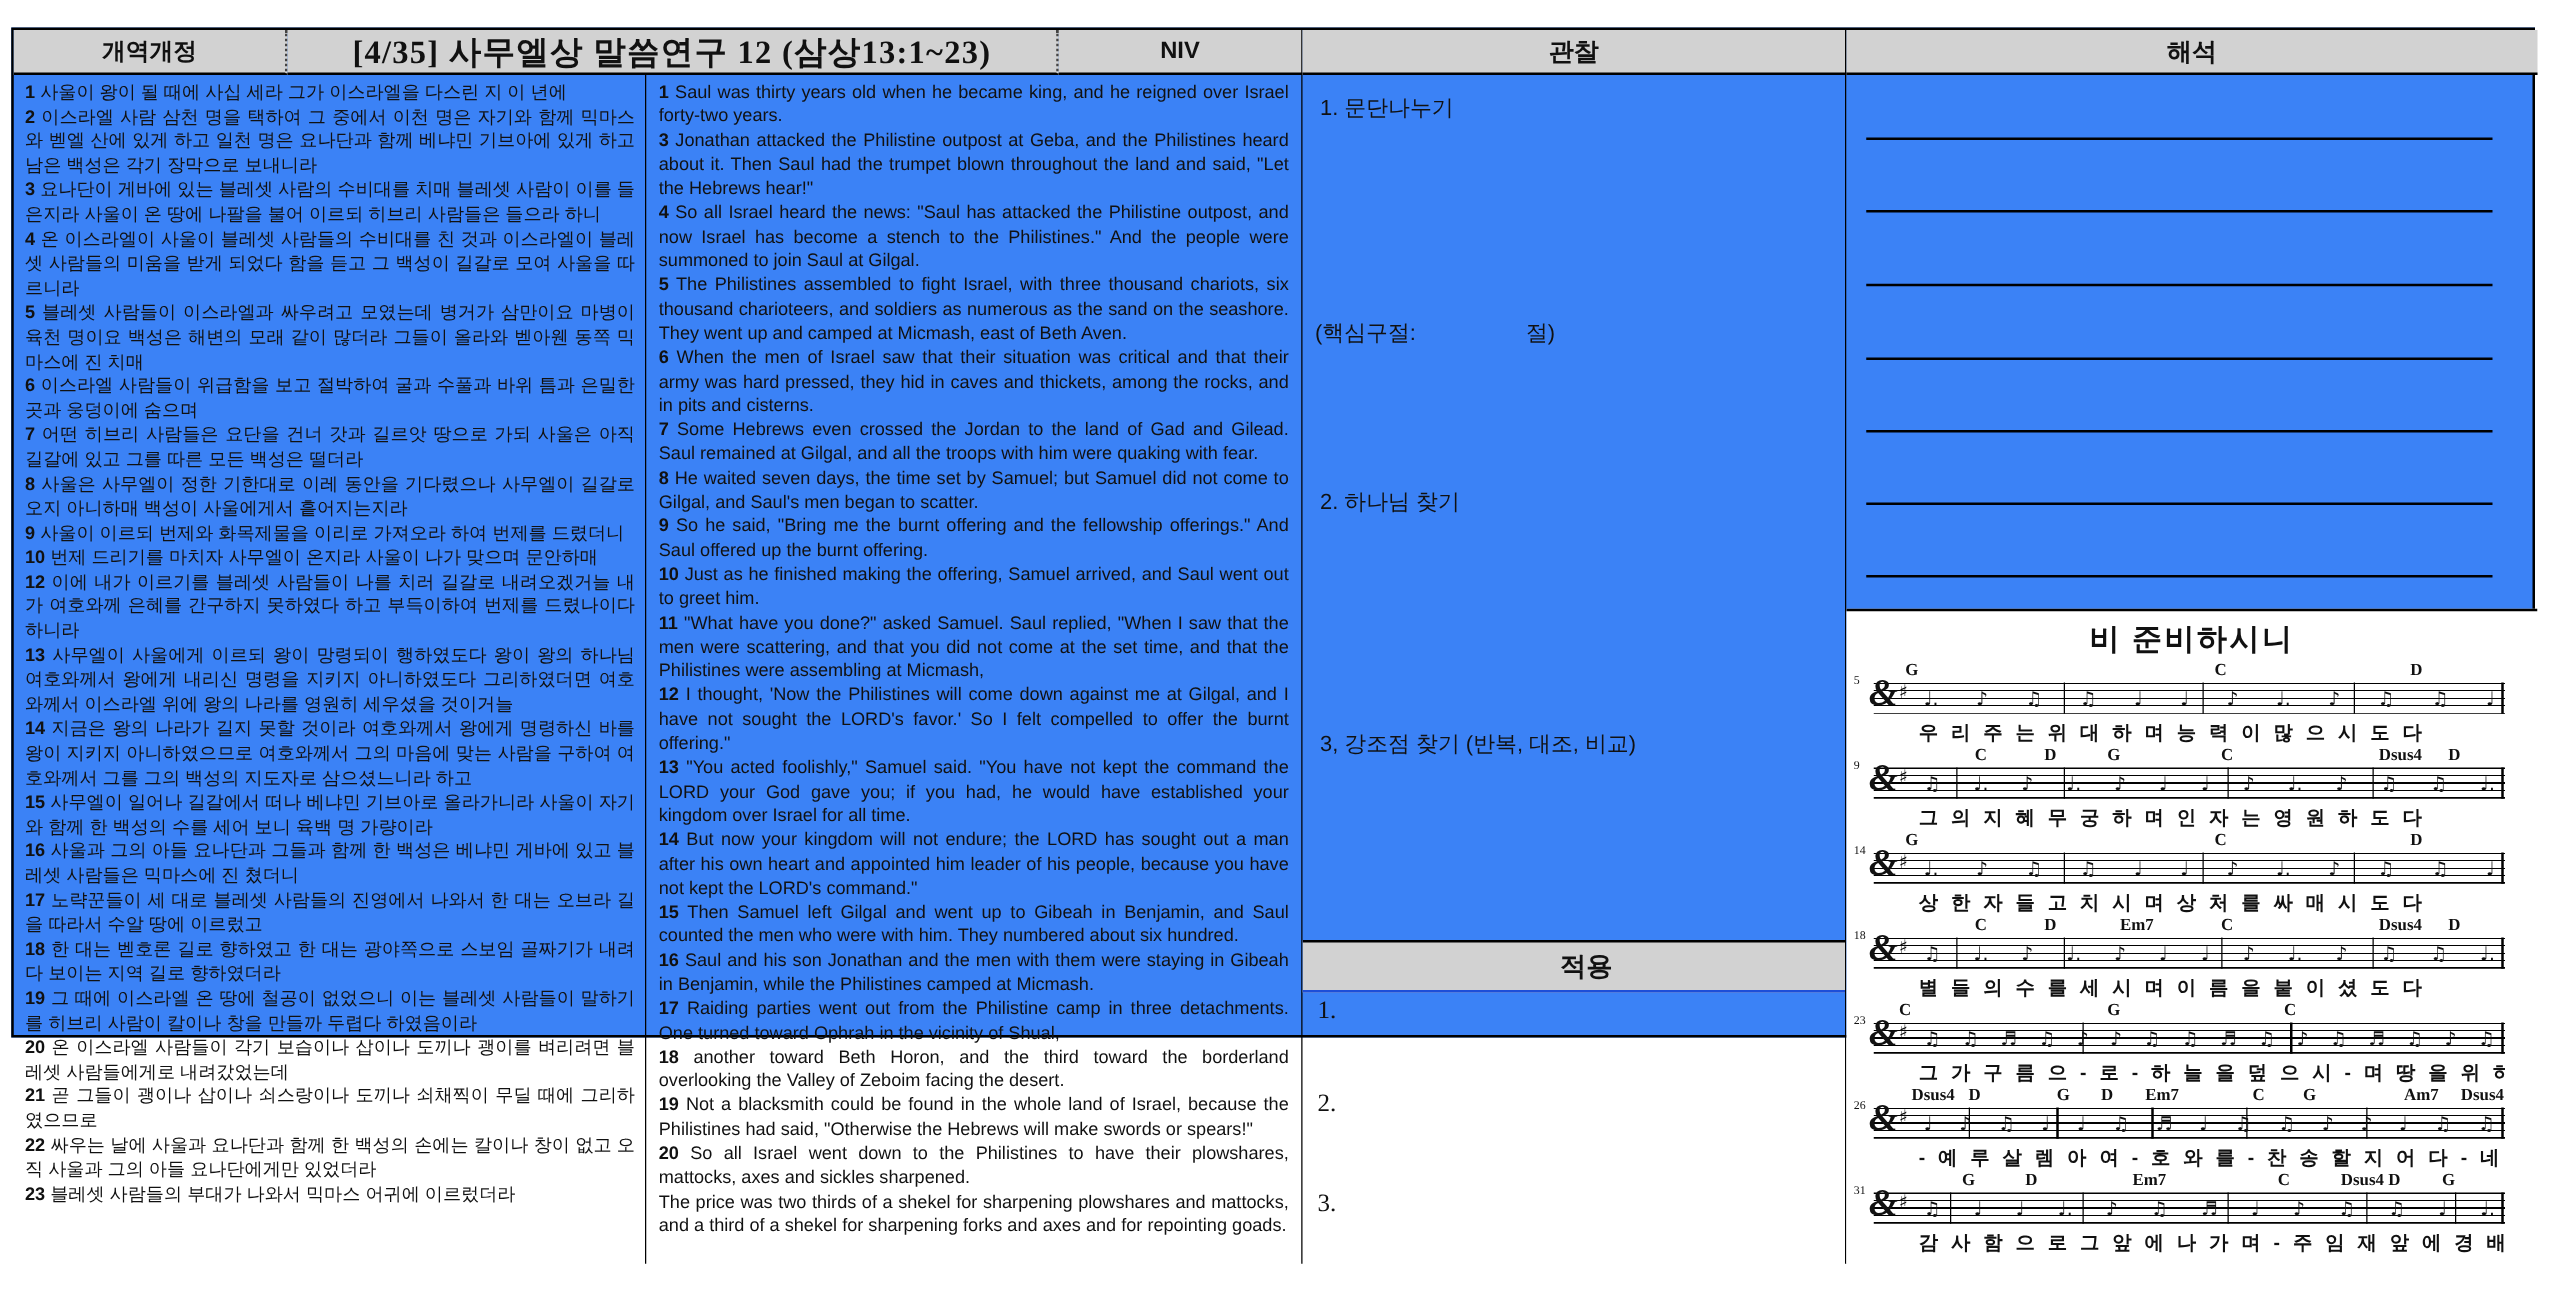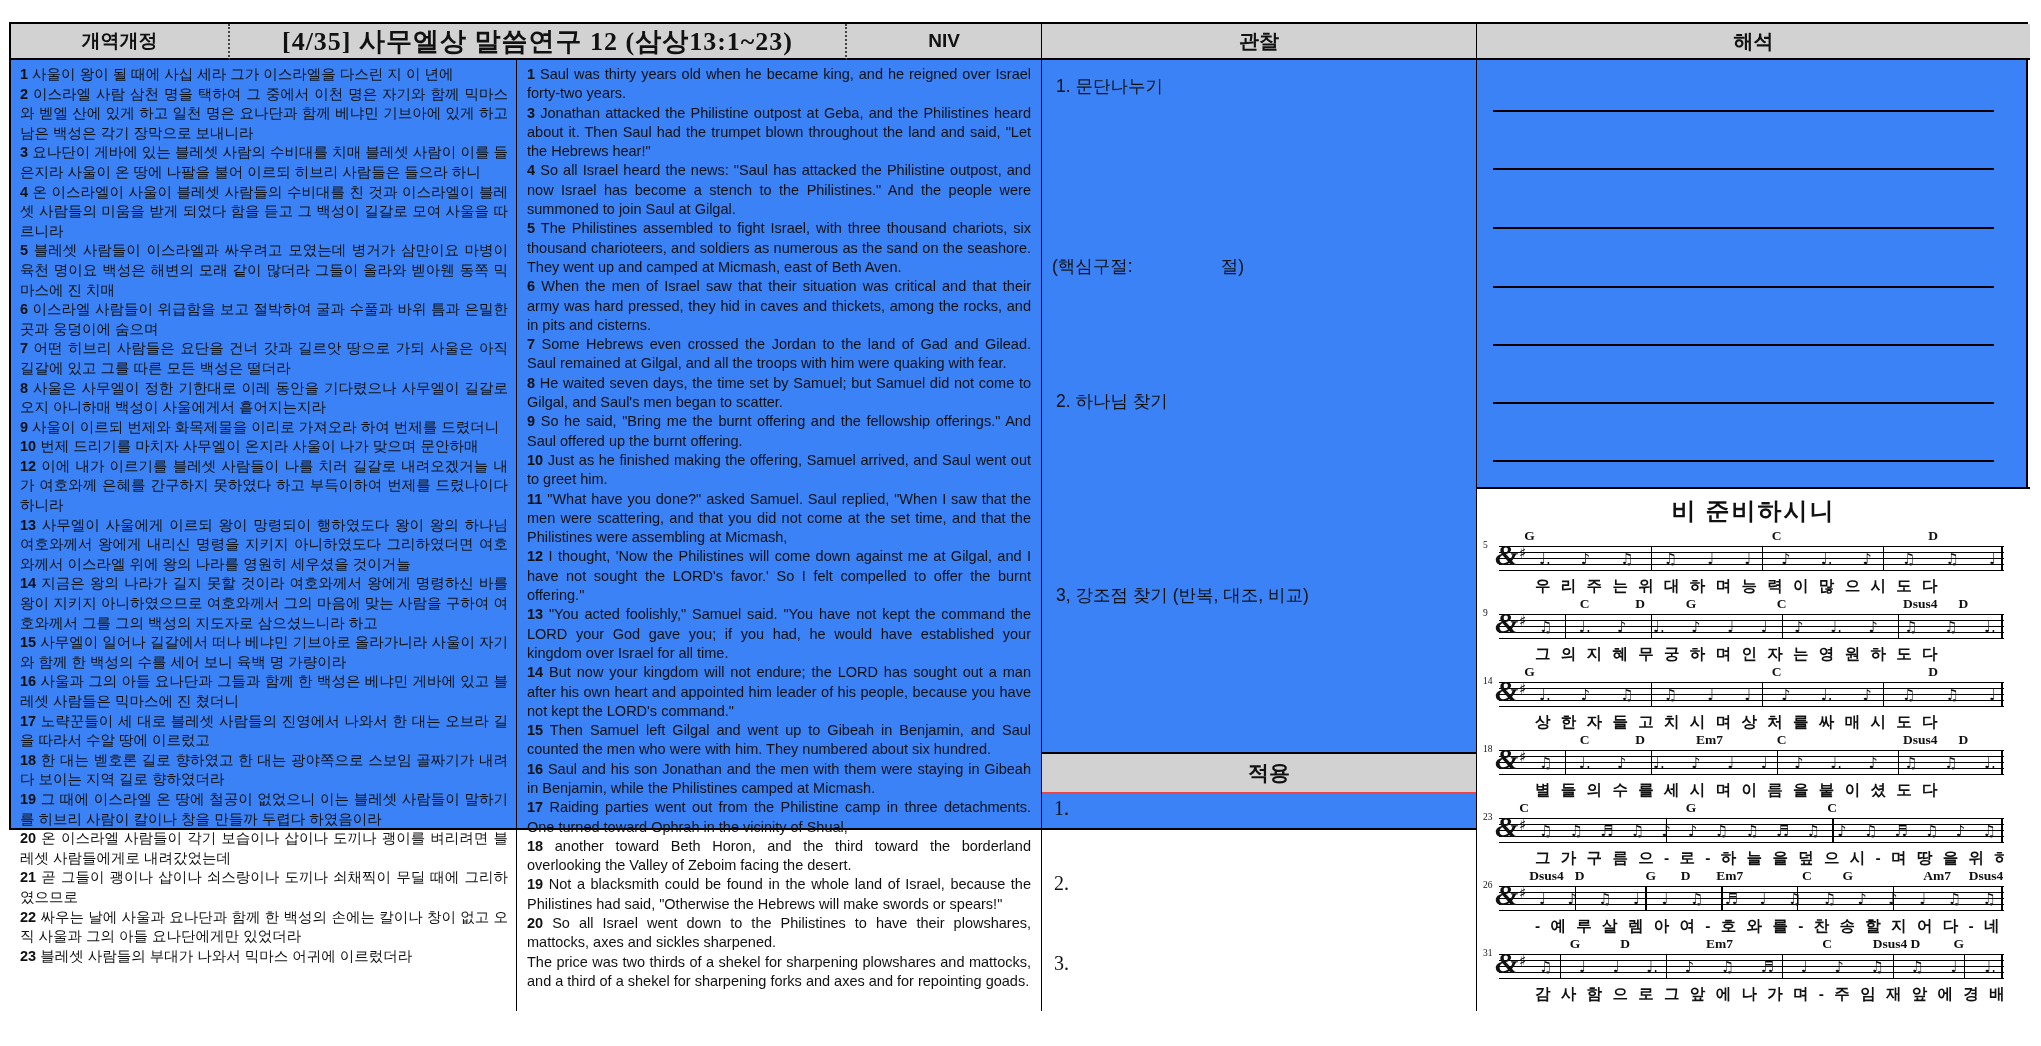"적용" #app-bar { border-bottom: 2px solid #ef4444 -> 2px solid #1d4ed8 }
